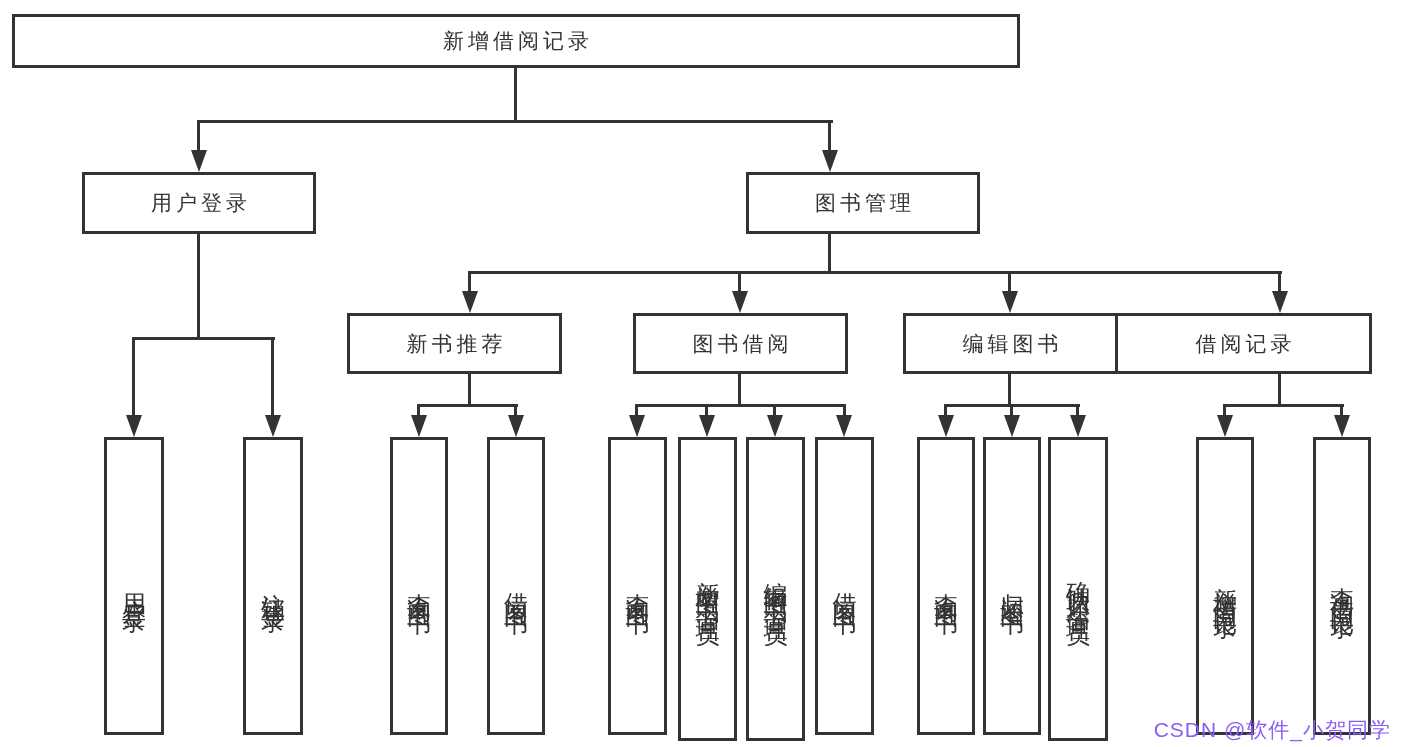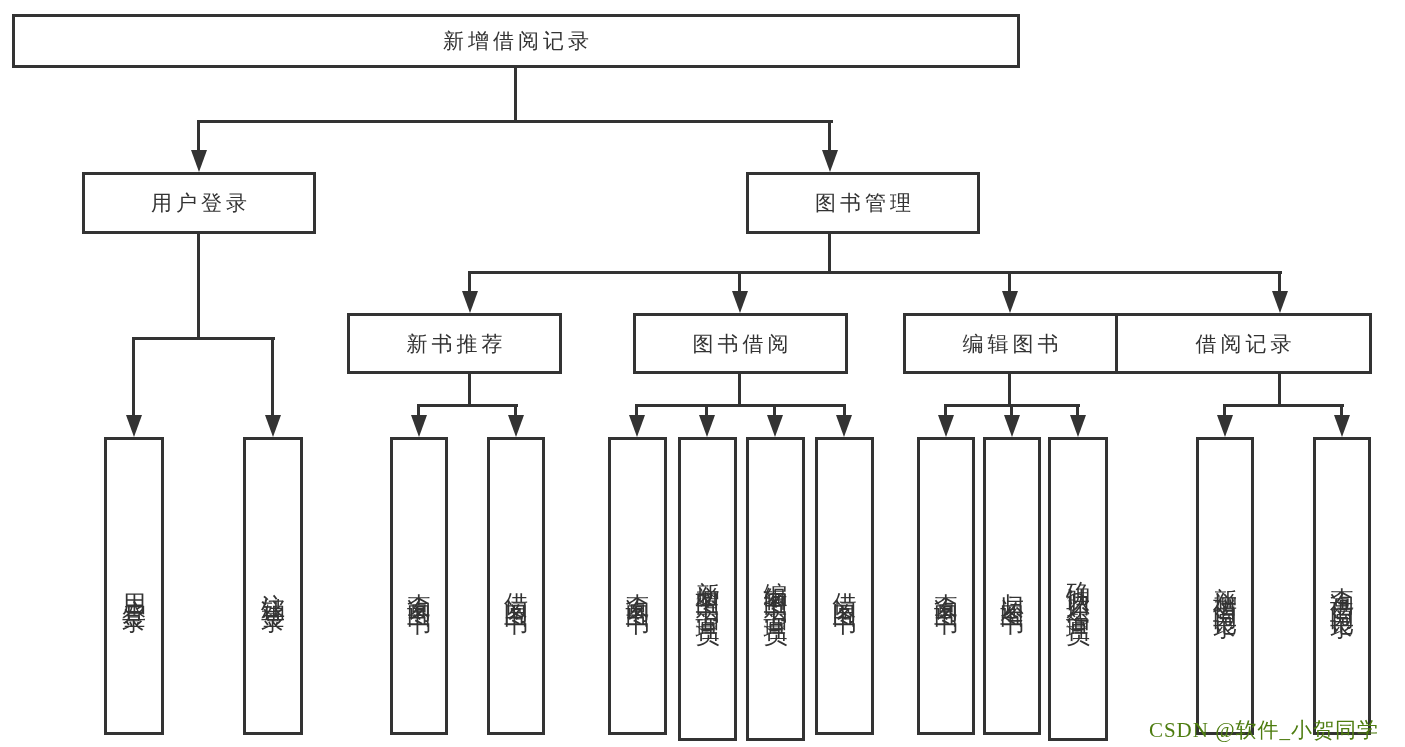"CSDN @软件_小贺同学" .watermark { color: #4d7c0f -> #8b5cf6; font-family: Liberation Serif, serif -> none; right: 26px -> 14px }
